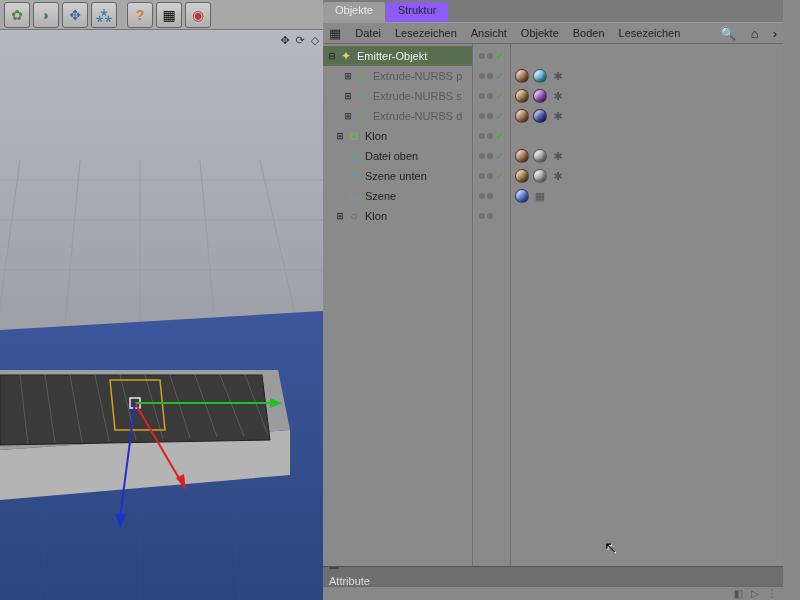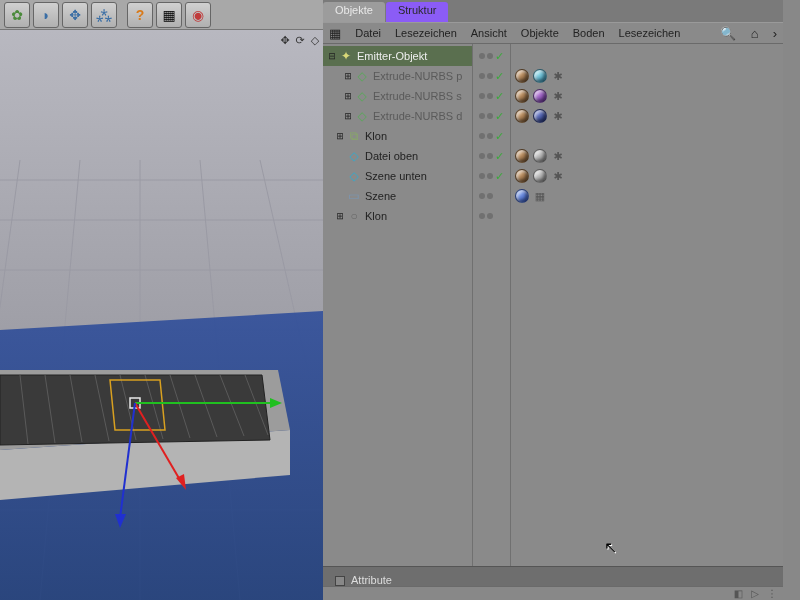"Attribute" .attr-bar { align-items: flex-end -> flex-start; flex-direction: none -> column; padding: 0 12px -> 0 6px }
